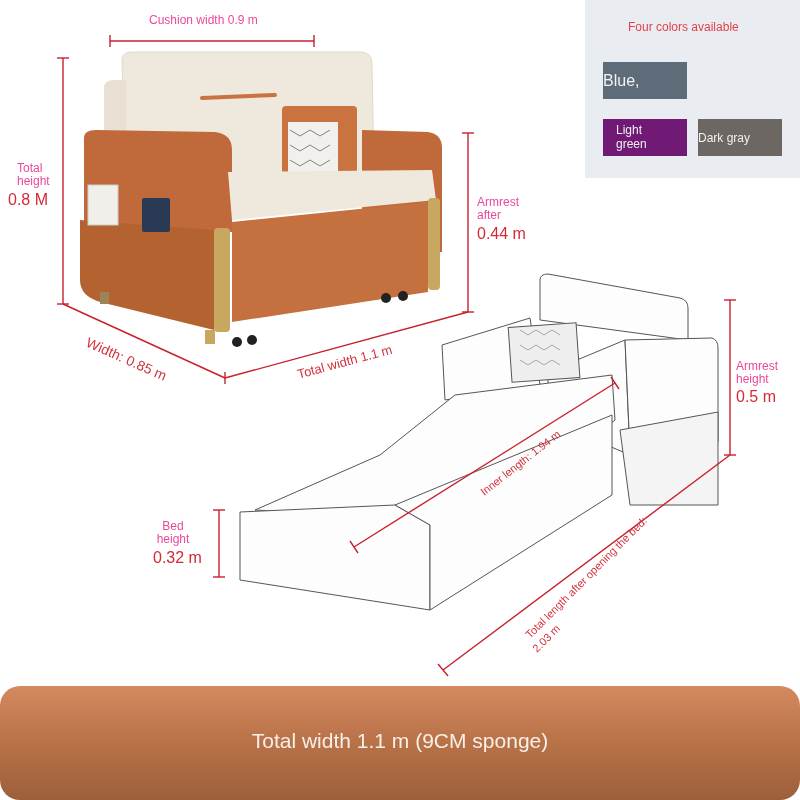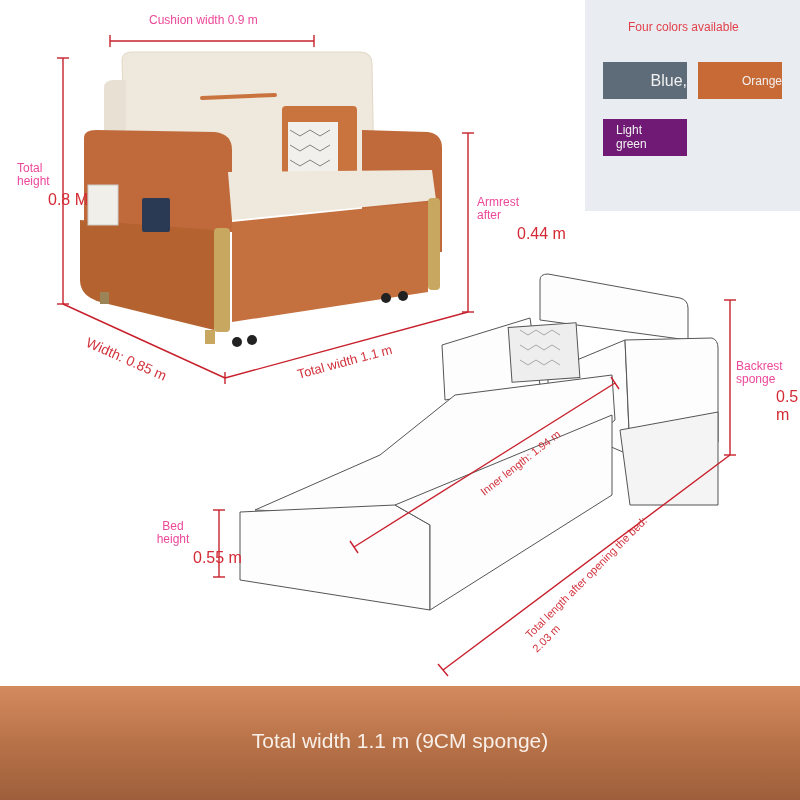"Four colors available" .swatch-panel { height: 211px -> 178px }
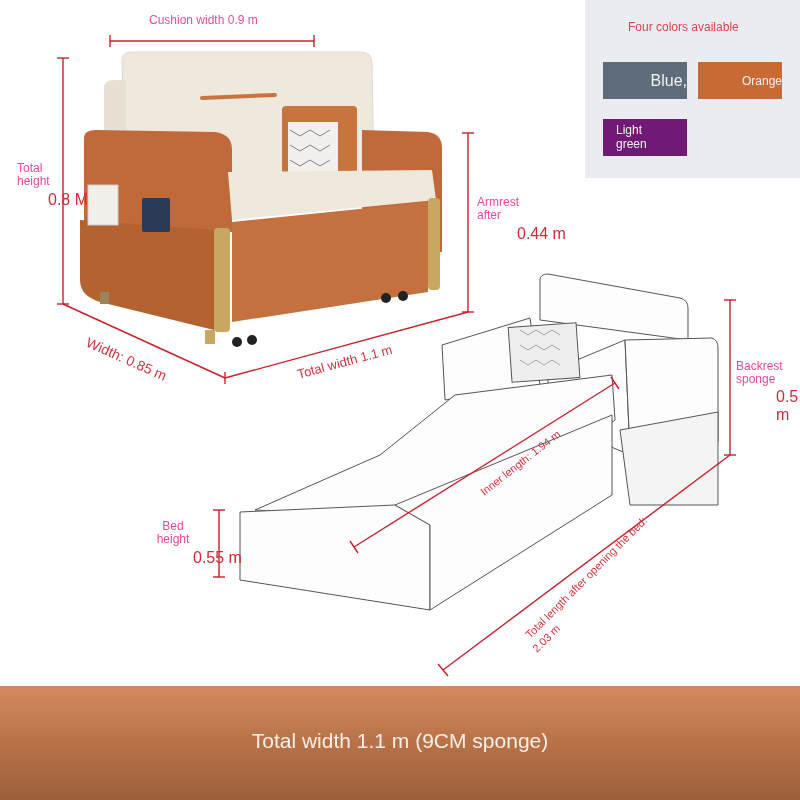"Blue," .swatch { justify-content: flex-end -> flex-start }
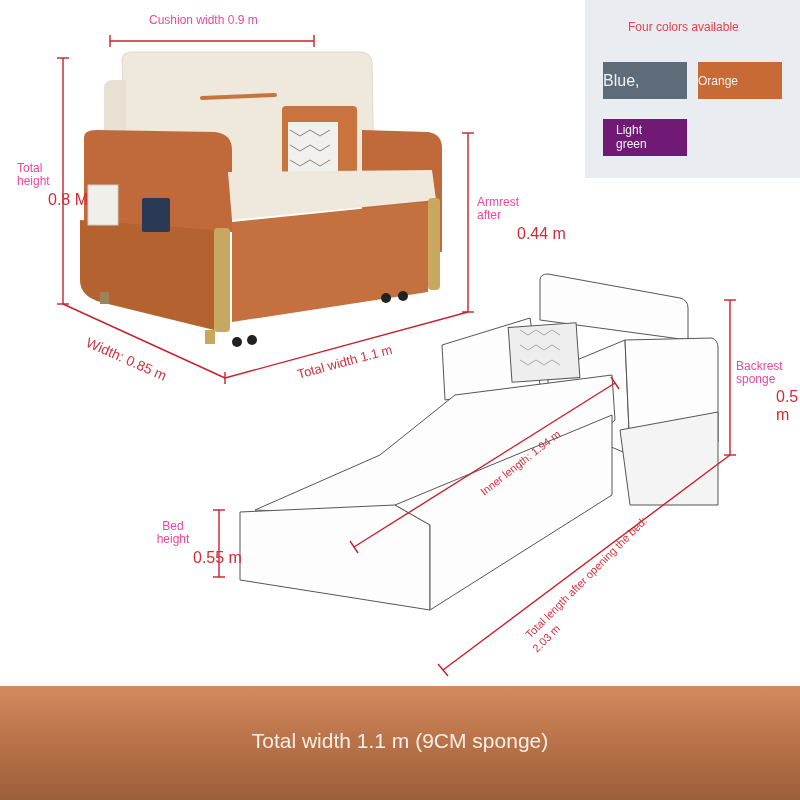"Orange" div.swatch { html: <div> <span>Orange</span> </div> -> none }
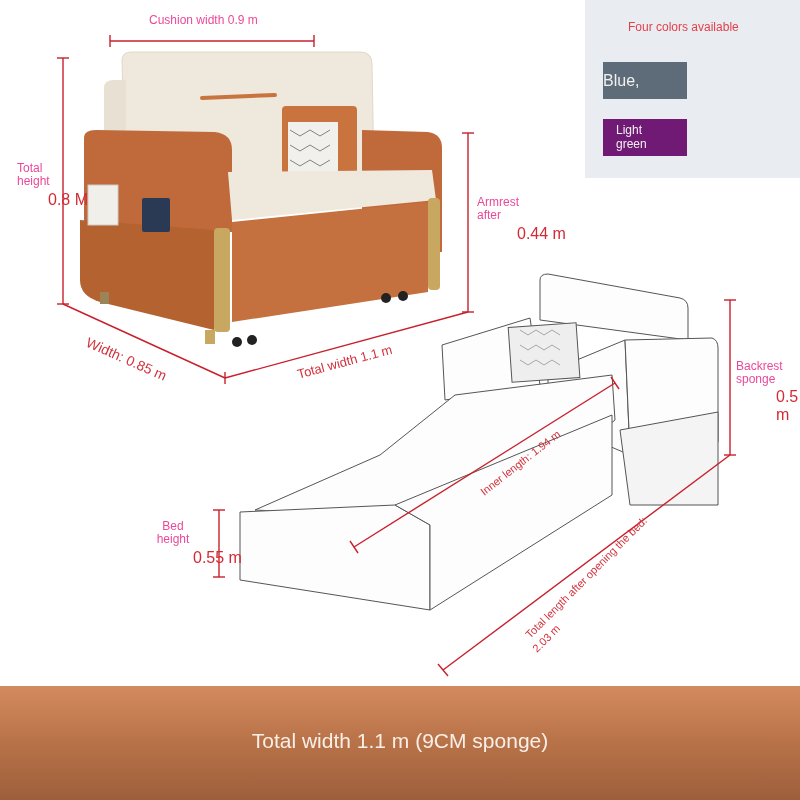"Dark gray" div.swatch { html: none -> <div> <span>Dark gray</span> </div> }
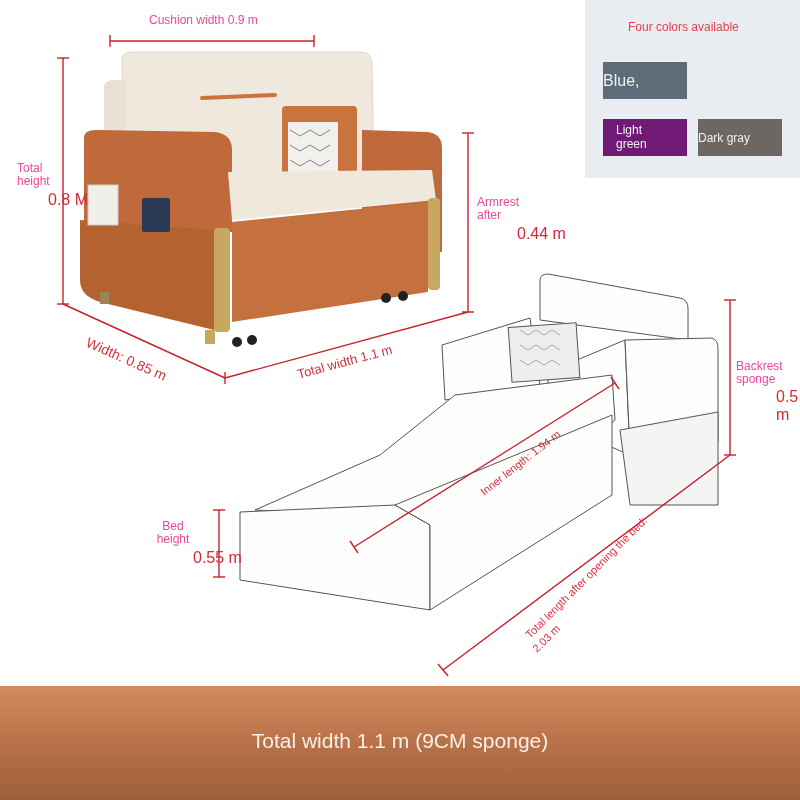"0.8 M" .lbl.big { margin-left: 40px -> none }
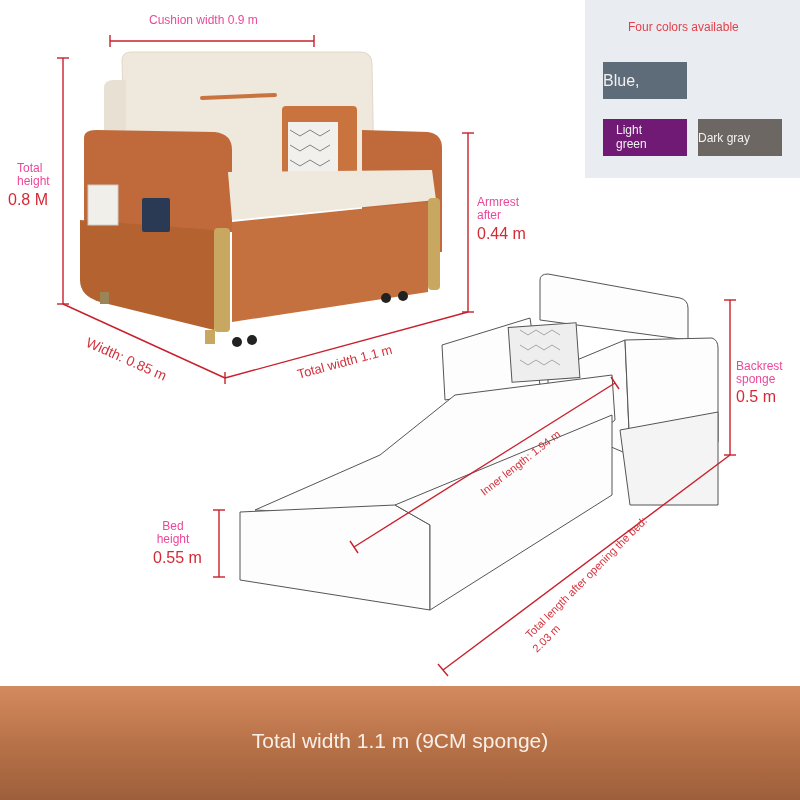"Backrest sponge" div.lbl { text: Backrest sponge -> Armrest height }
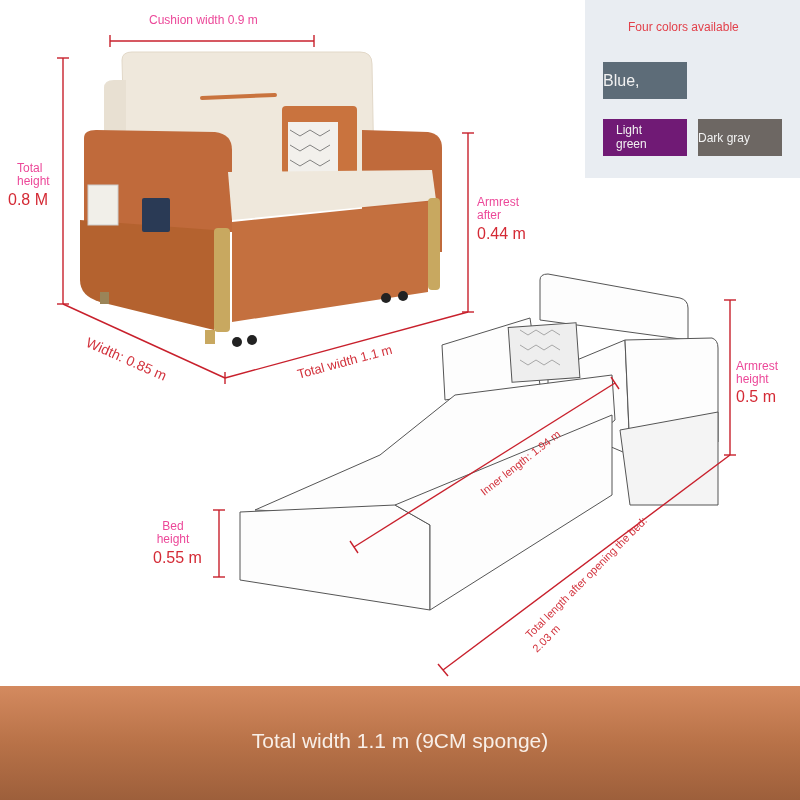"0.55 m" div.lbl { text: 0.55 -> 0.32 }
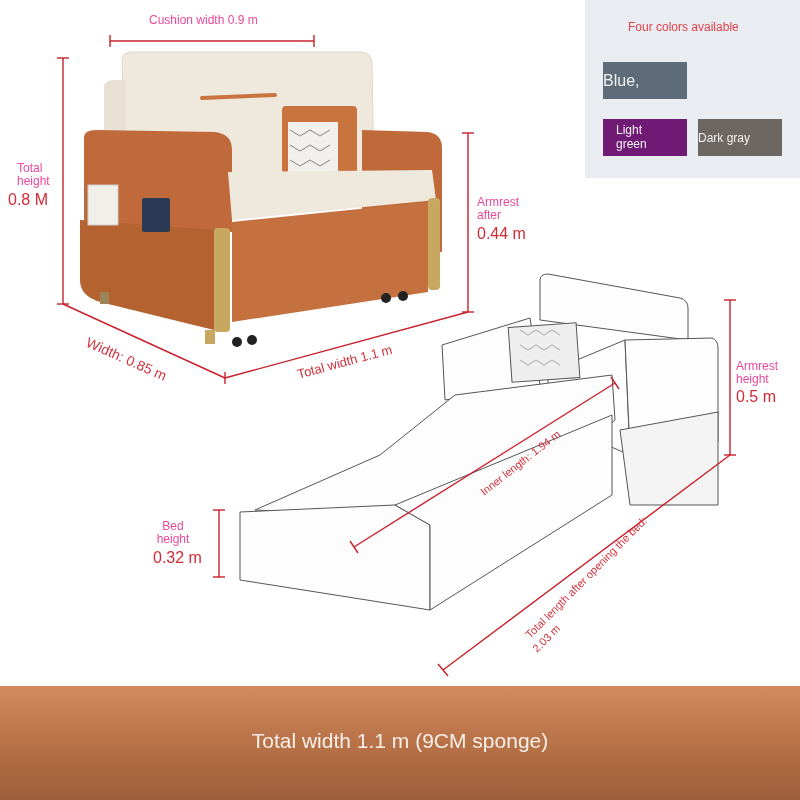"Total width 1.1 m (9CM" .banner { border-radius: none -> 20px }
